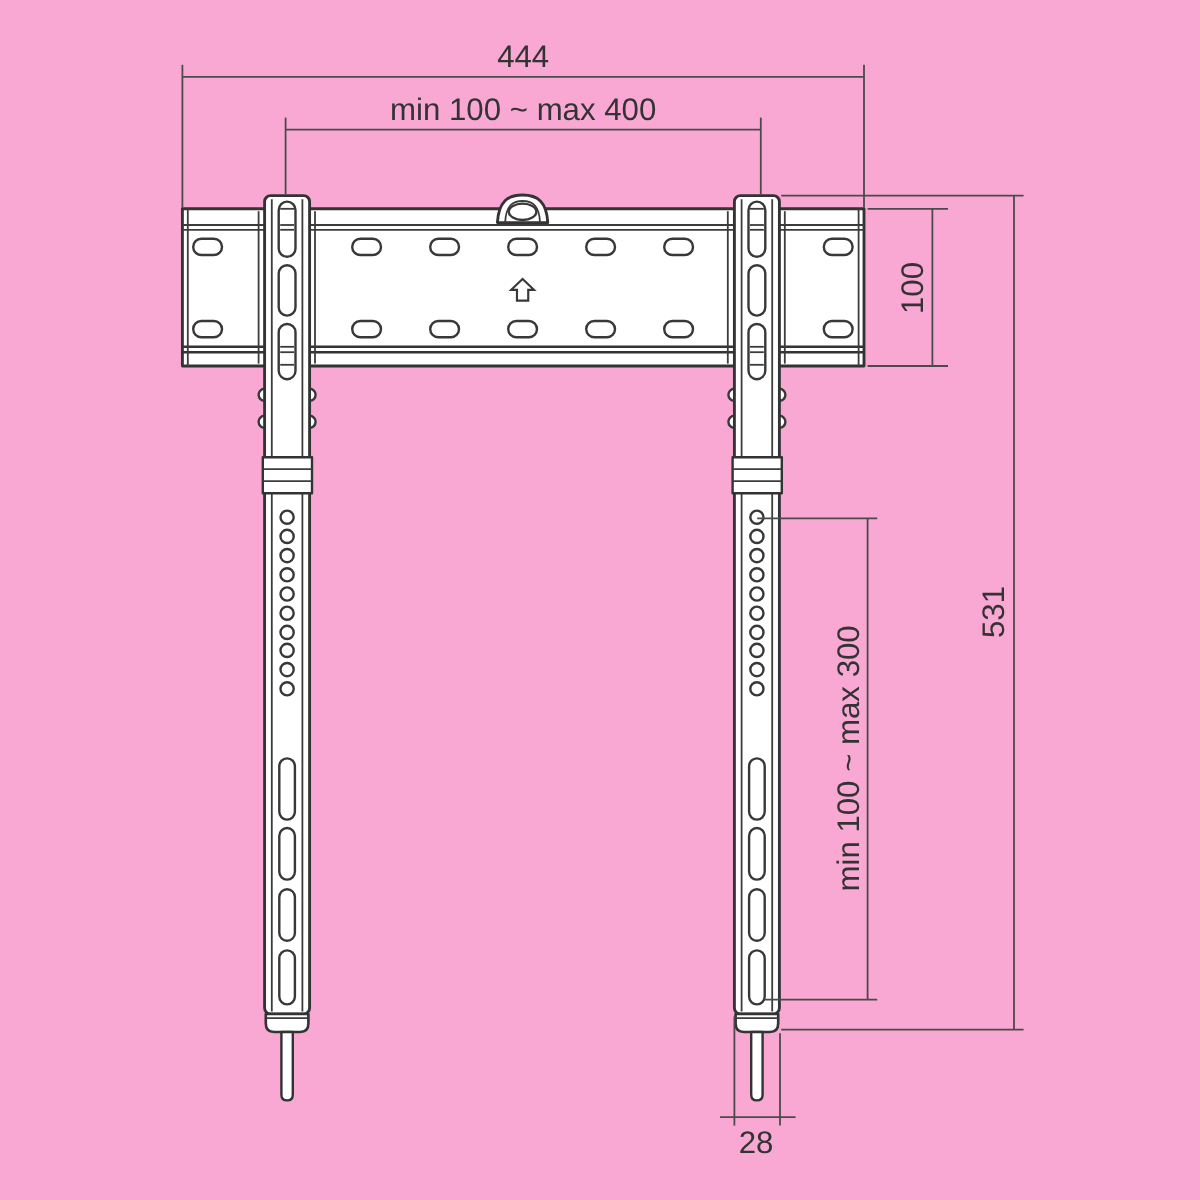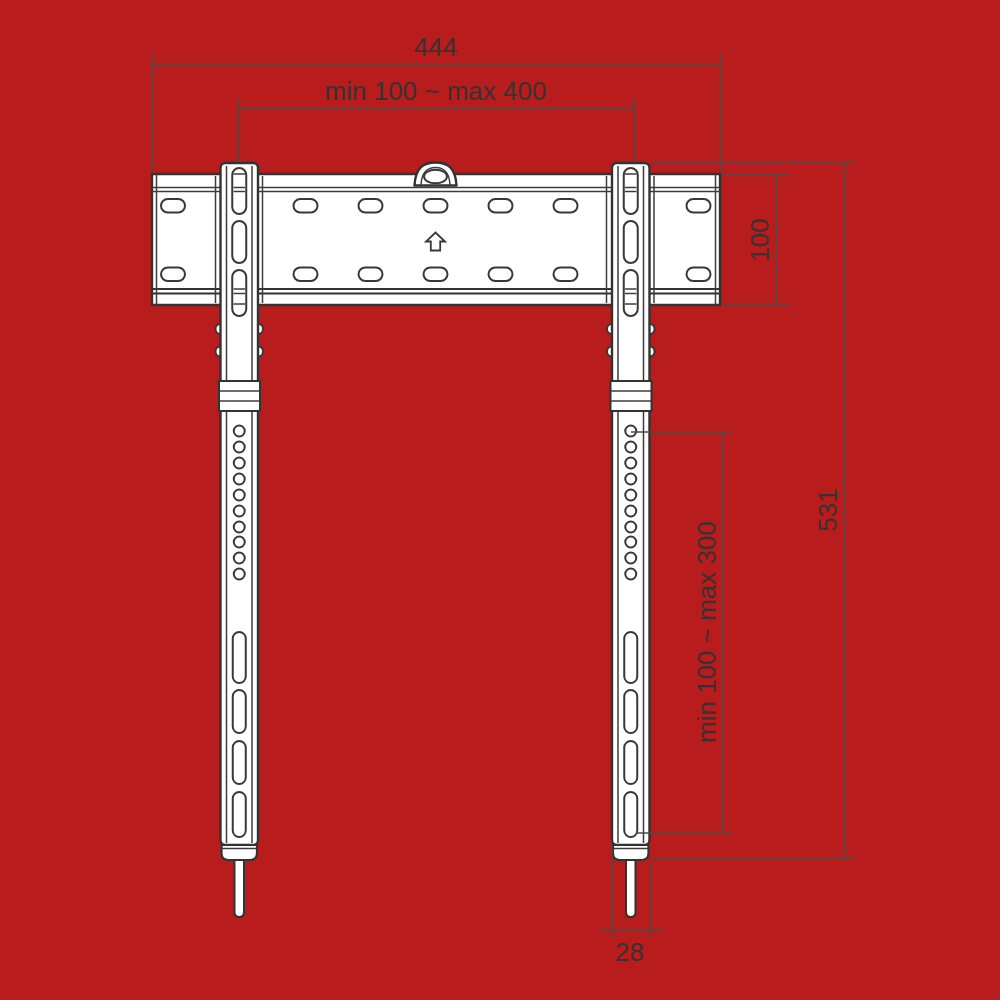"444" .stage { background: #b91c1c -> #f9a8d4 }
